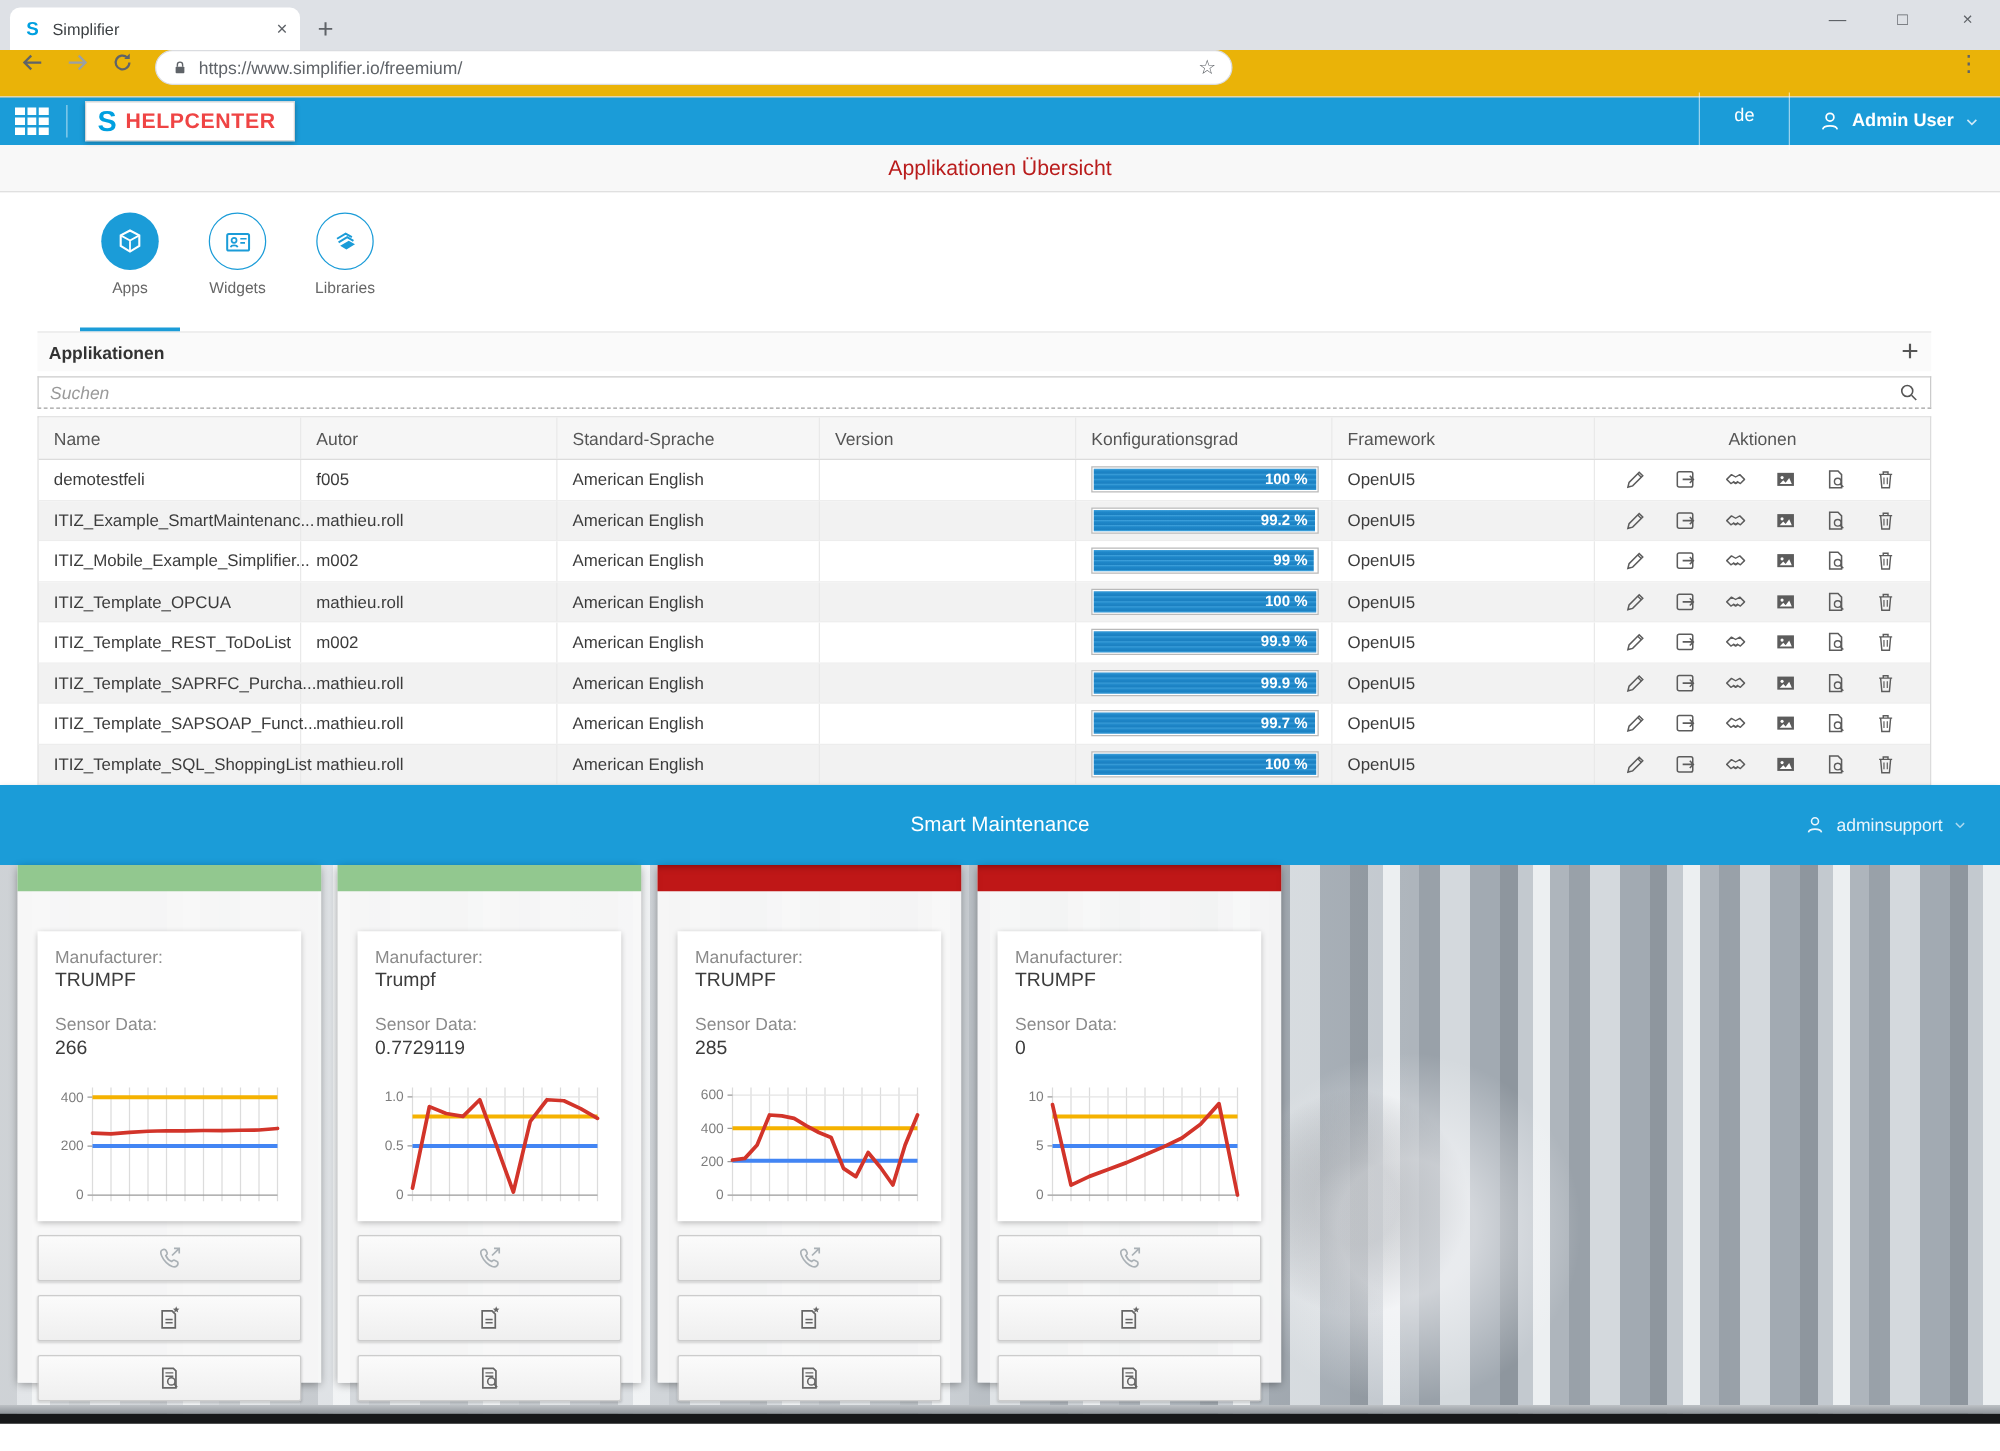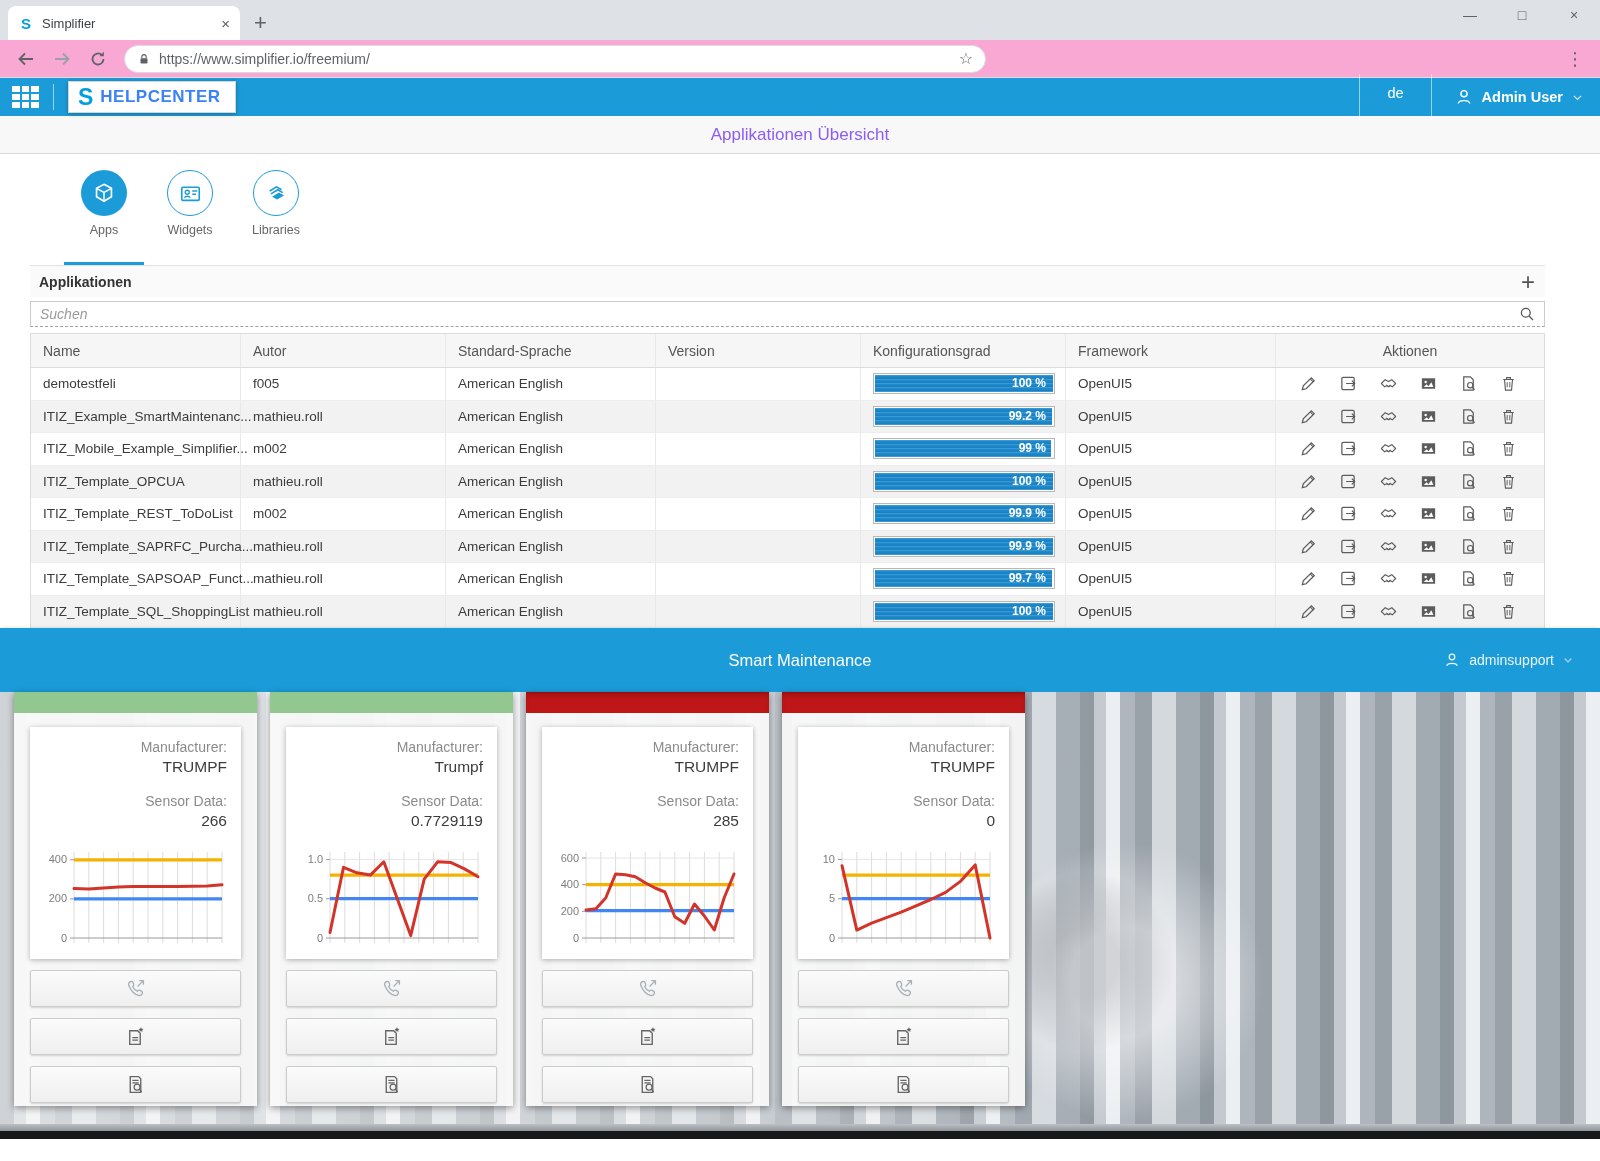"https://www.simplifier.io/freemium/" .toolbar { align-items: center -> none; background: #f9a8d4 -> #eab308 }
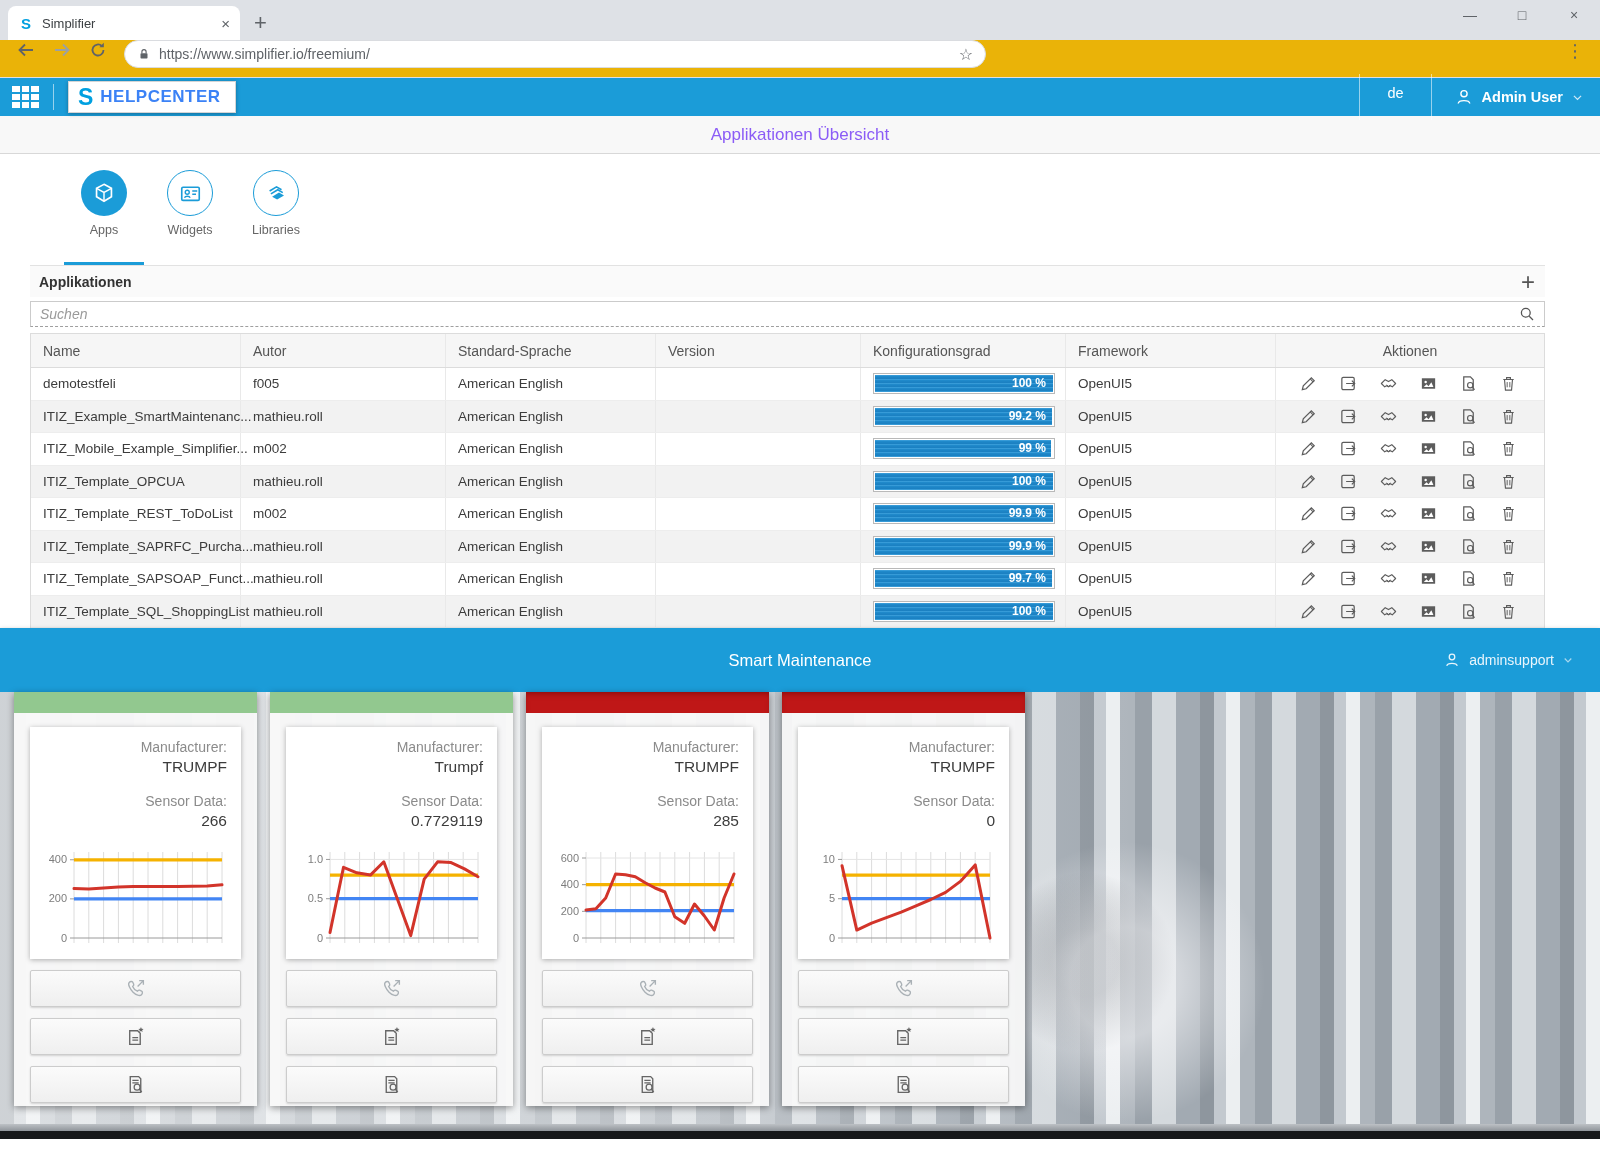"HELPCENTER" .logo-text { color: #3b82f6 -> #ef4444 }
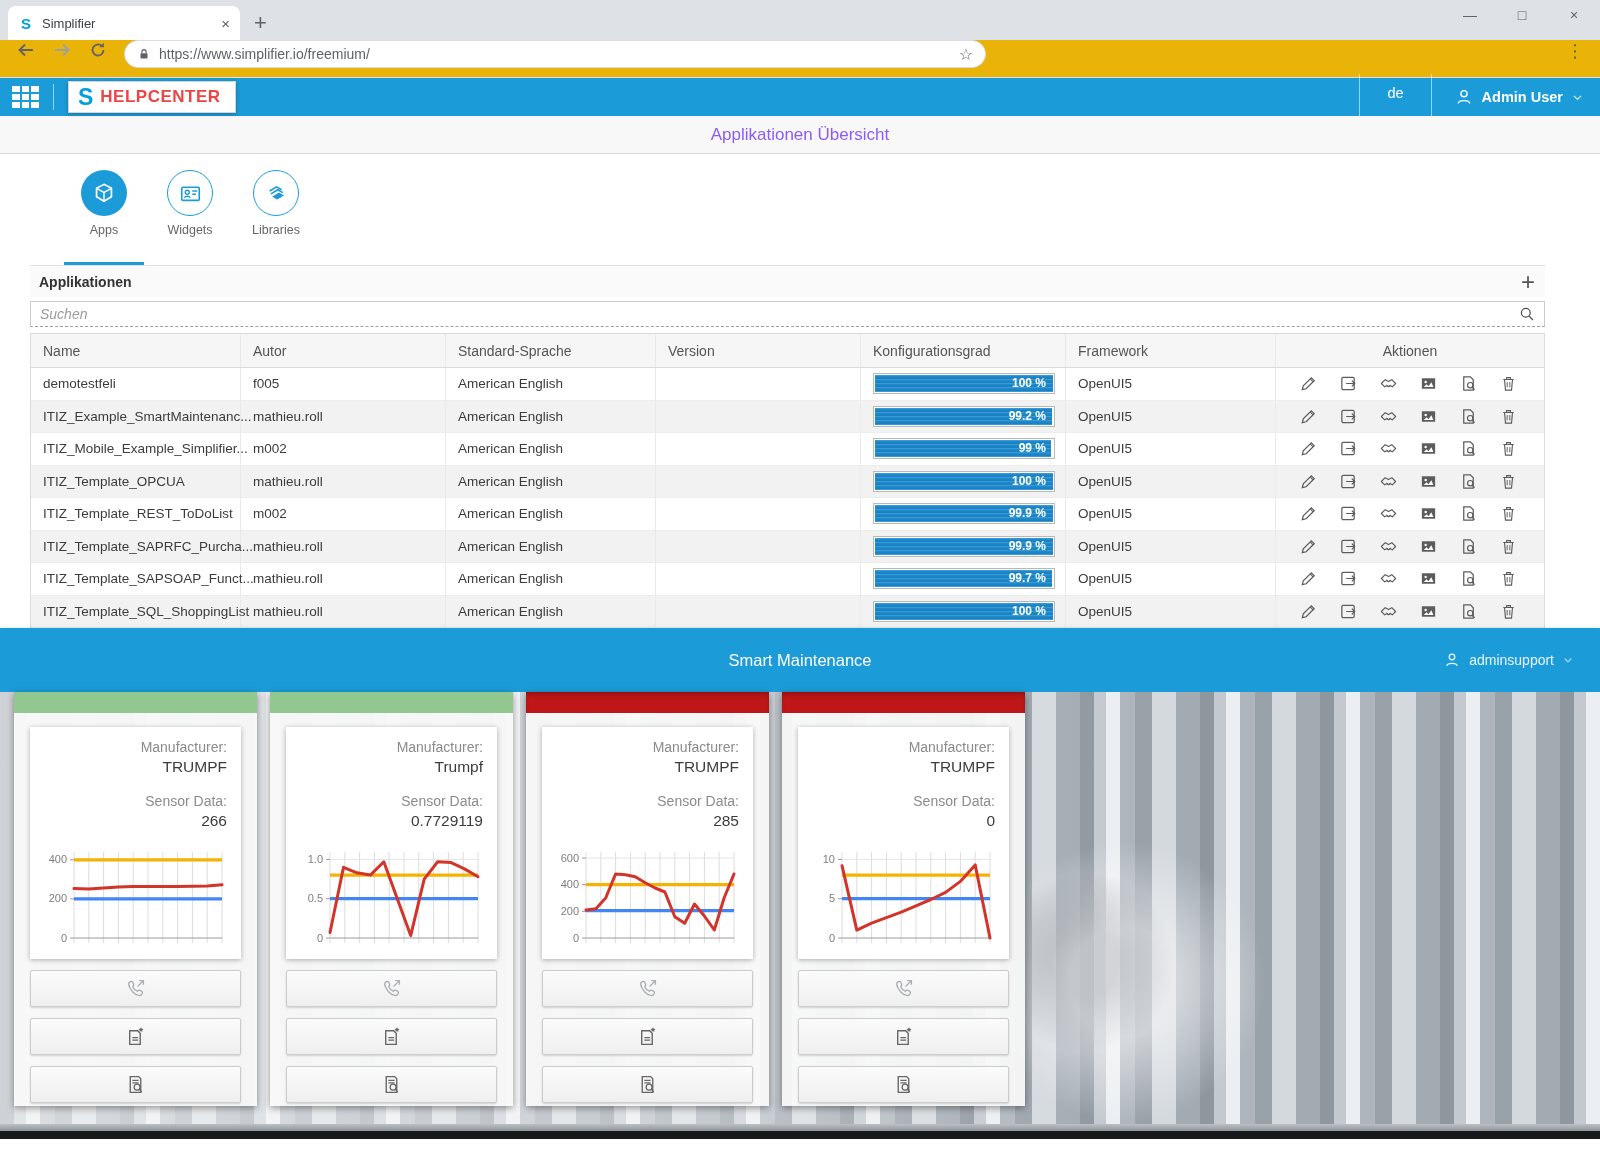"Applikationen Übersicht" .pagetitle { color: #8b5cf6 -> #b91c1c }
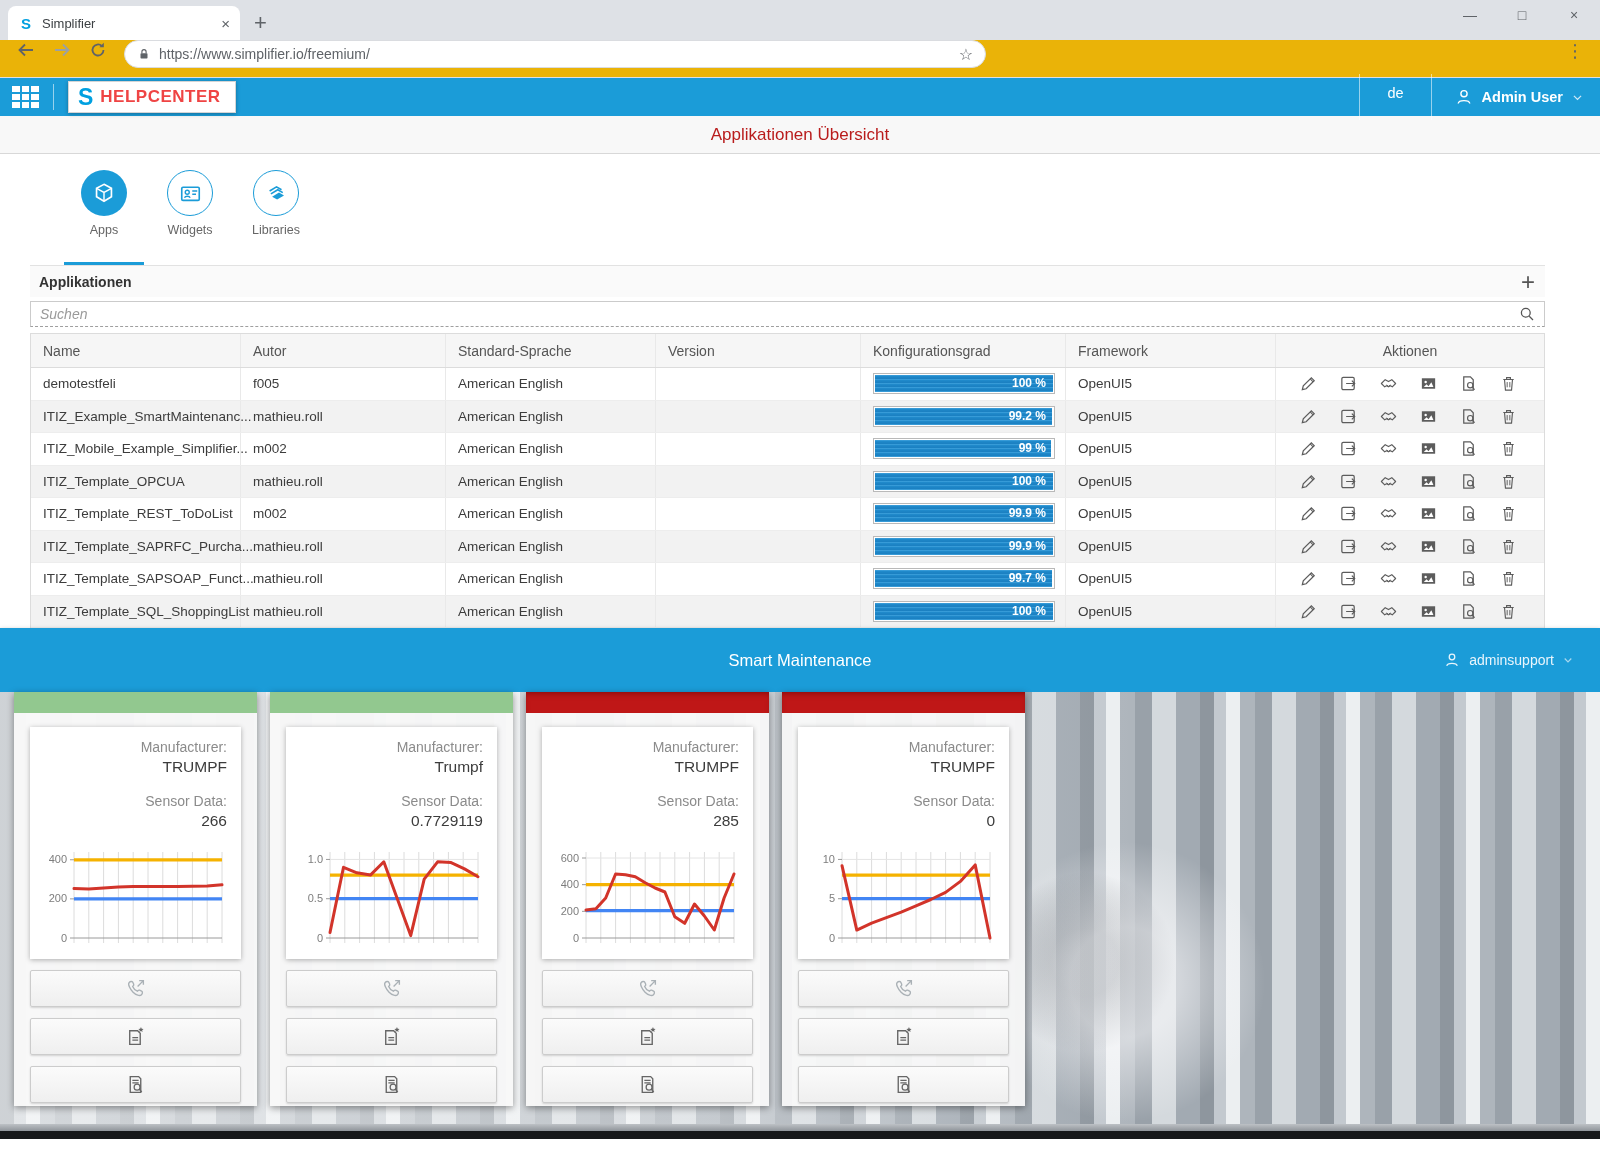"Manufacturer:" .card-body { padding: 14px 16px 0 -> 32px 16px 0; text-align: right -> none }
